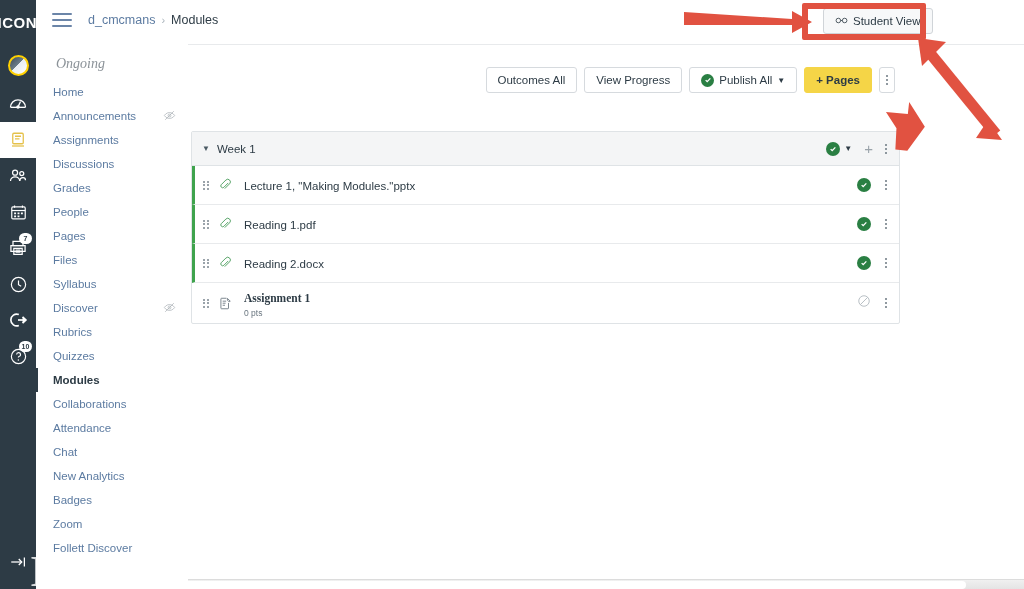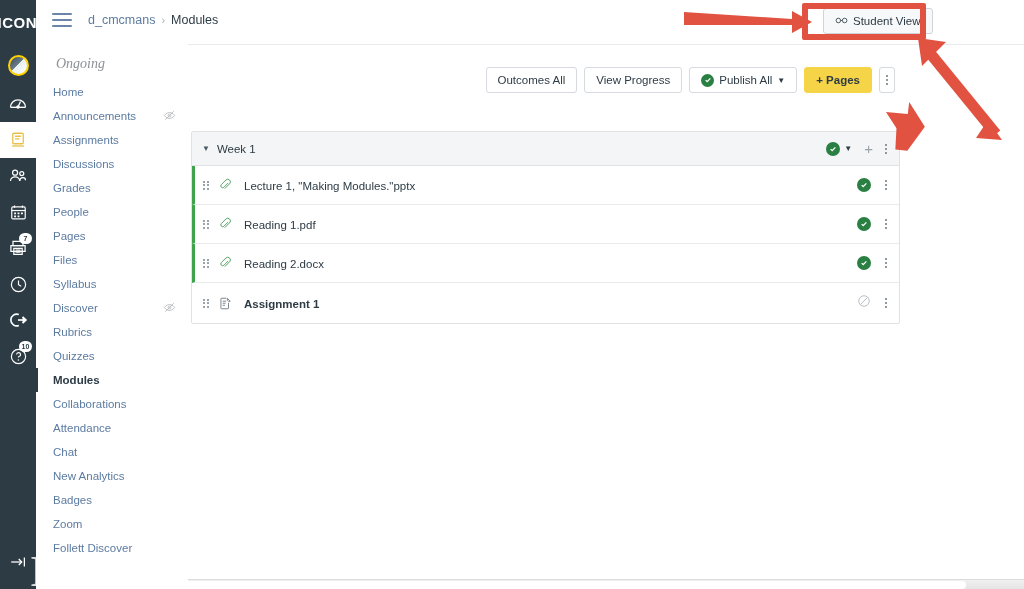"Assignment 1" .mi-title.bold { font-family: none -> Liberation Serif, serif }
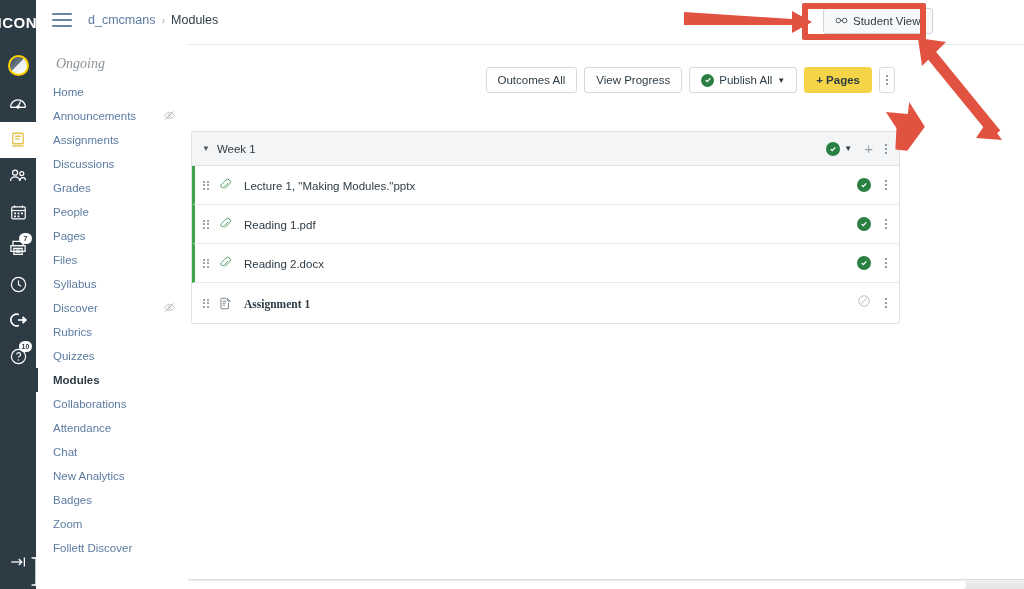"0 pts" div.mi-sub { html: none -> <div>0 pts</div> }
